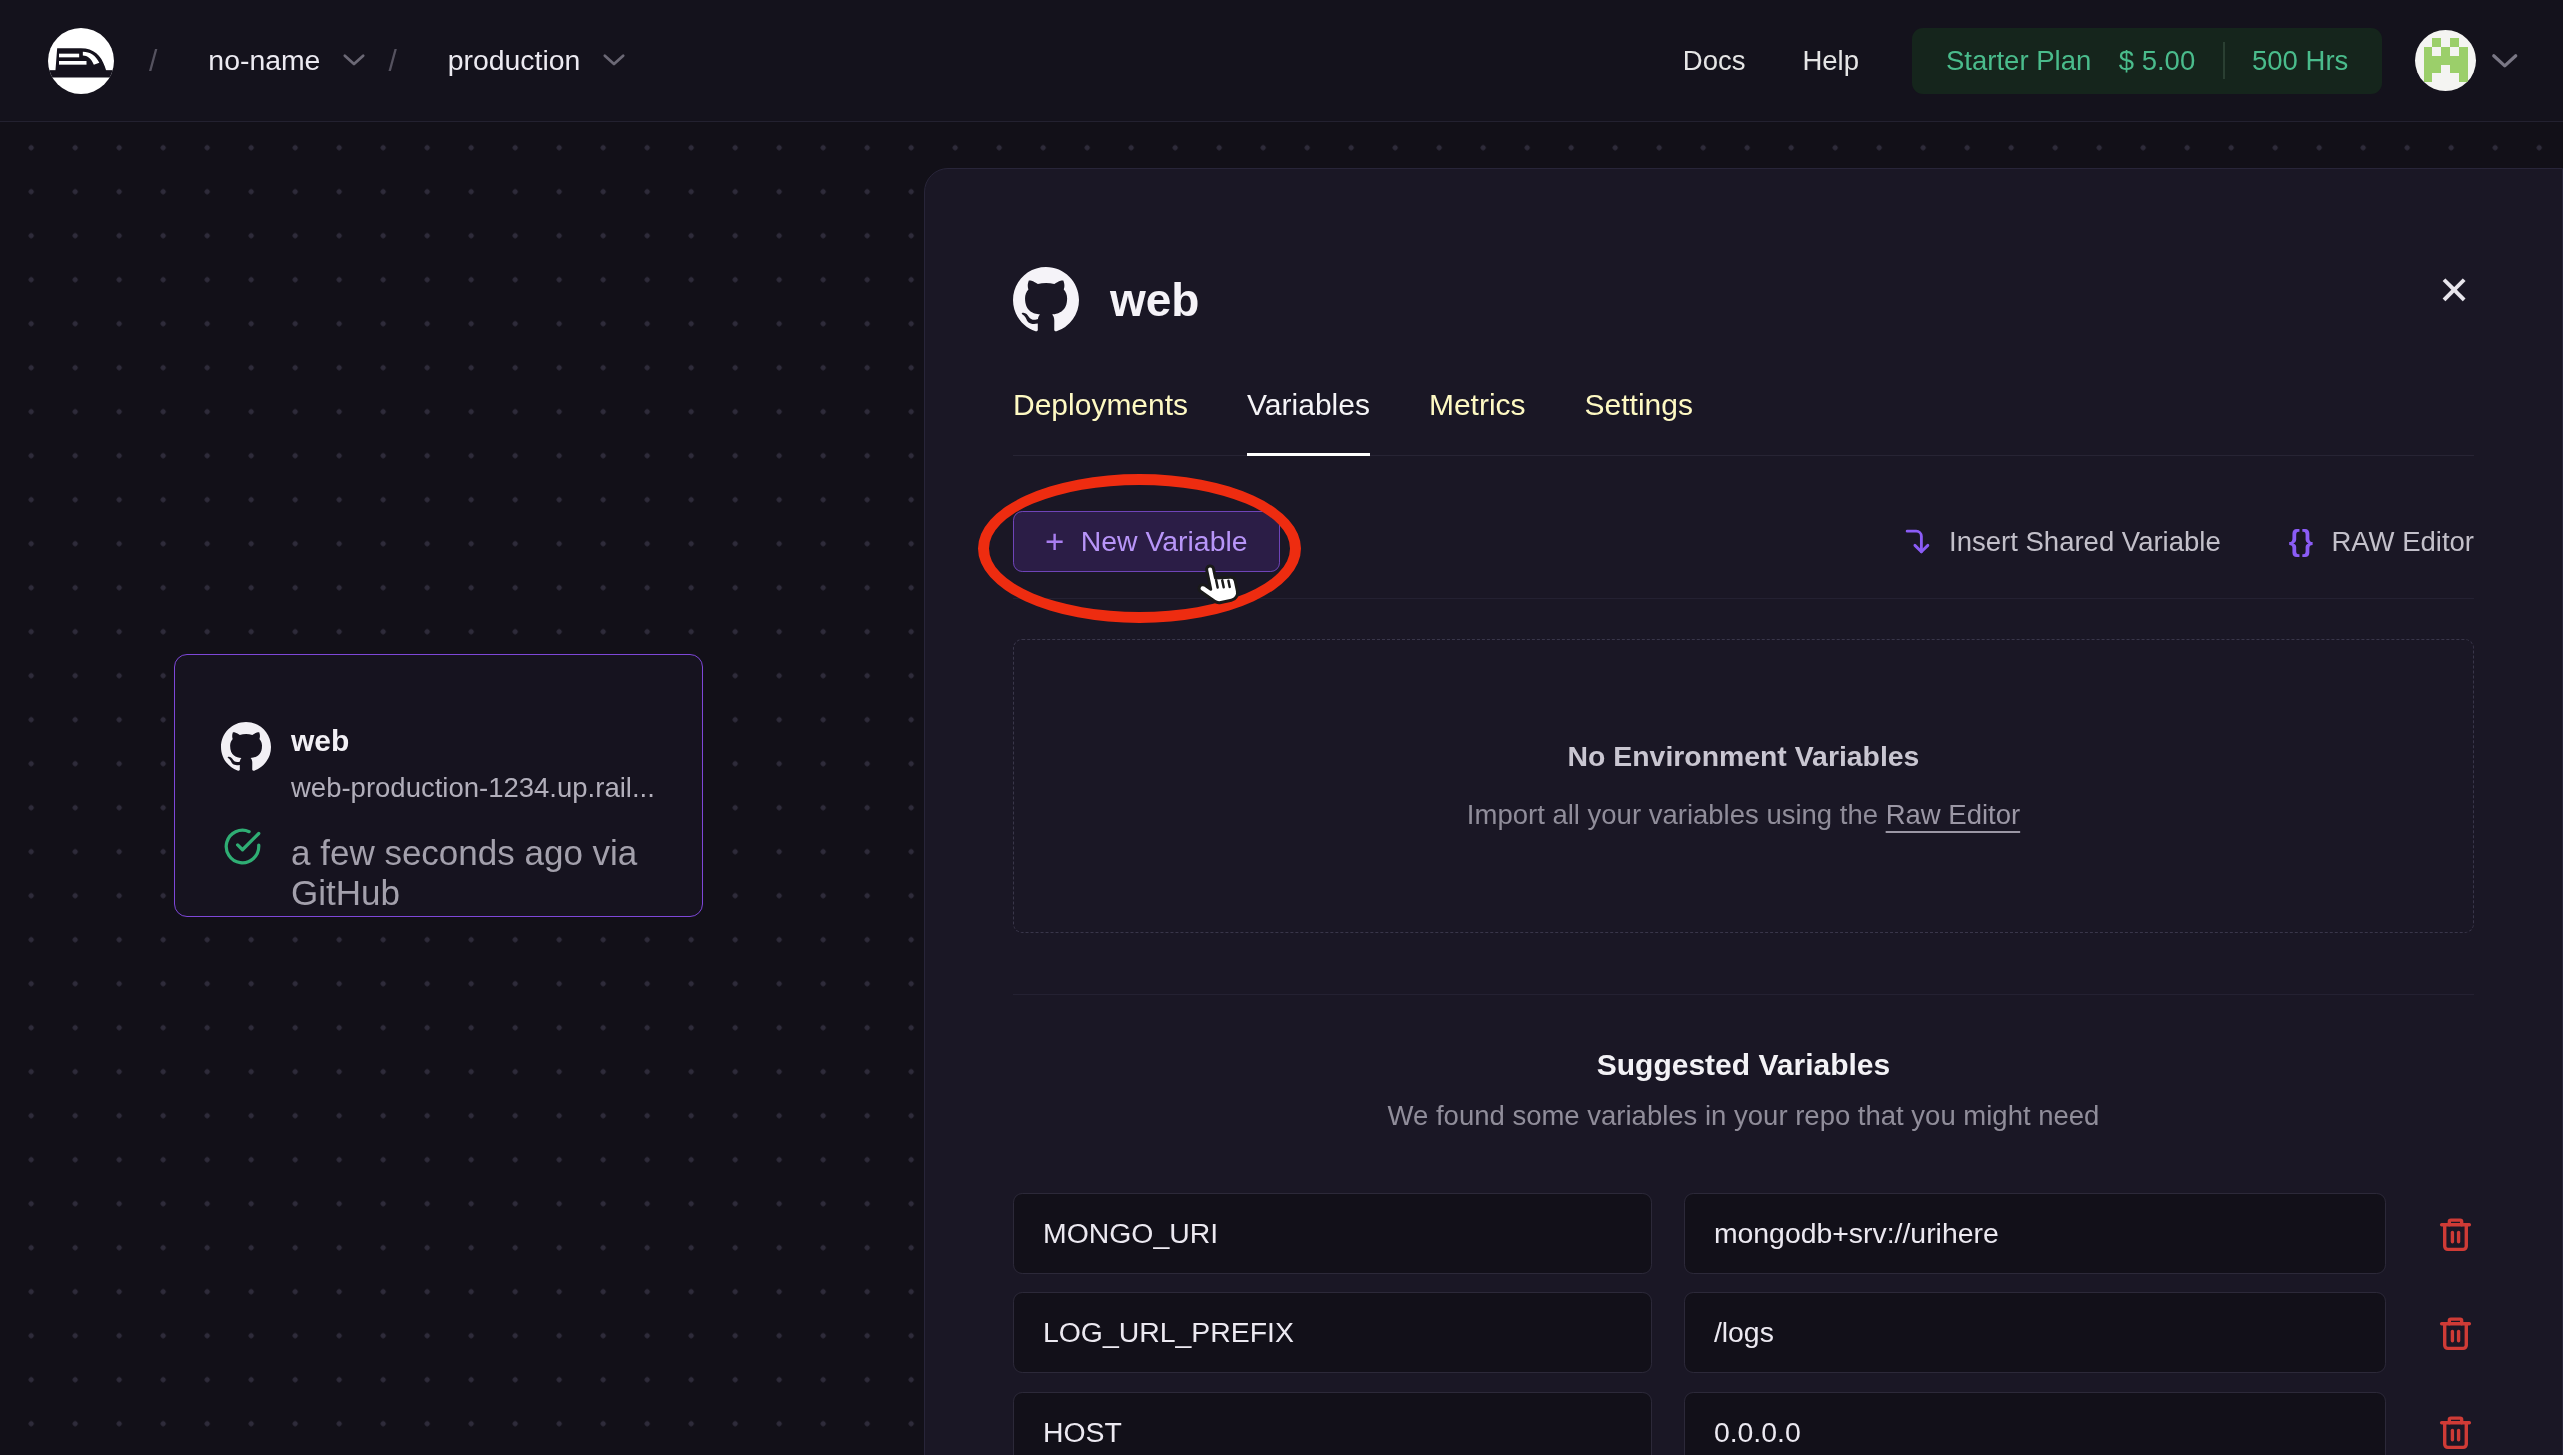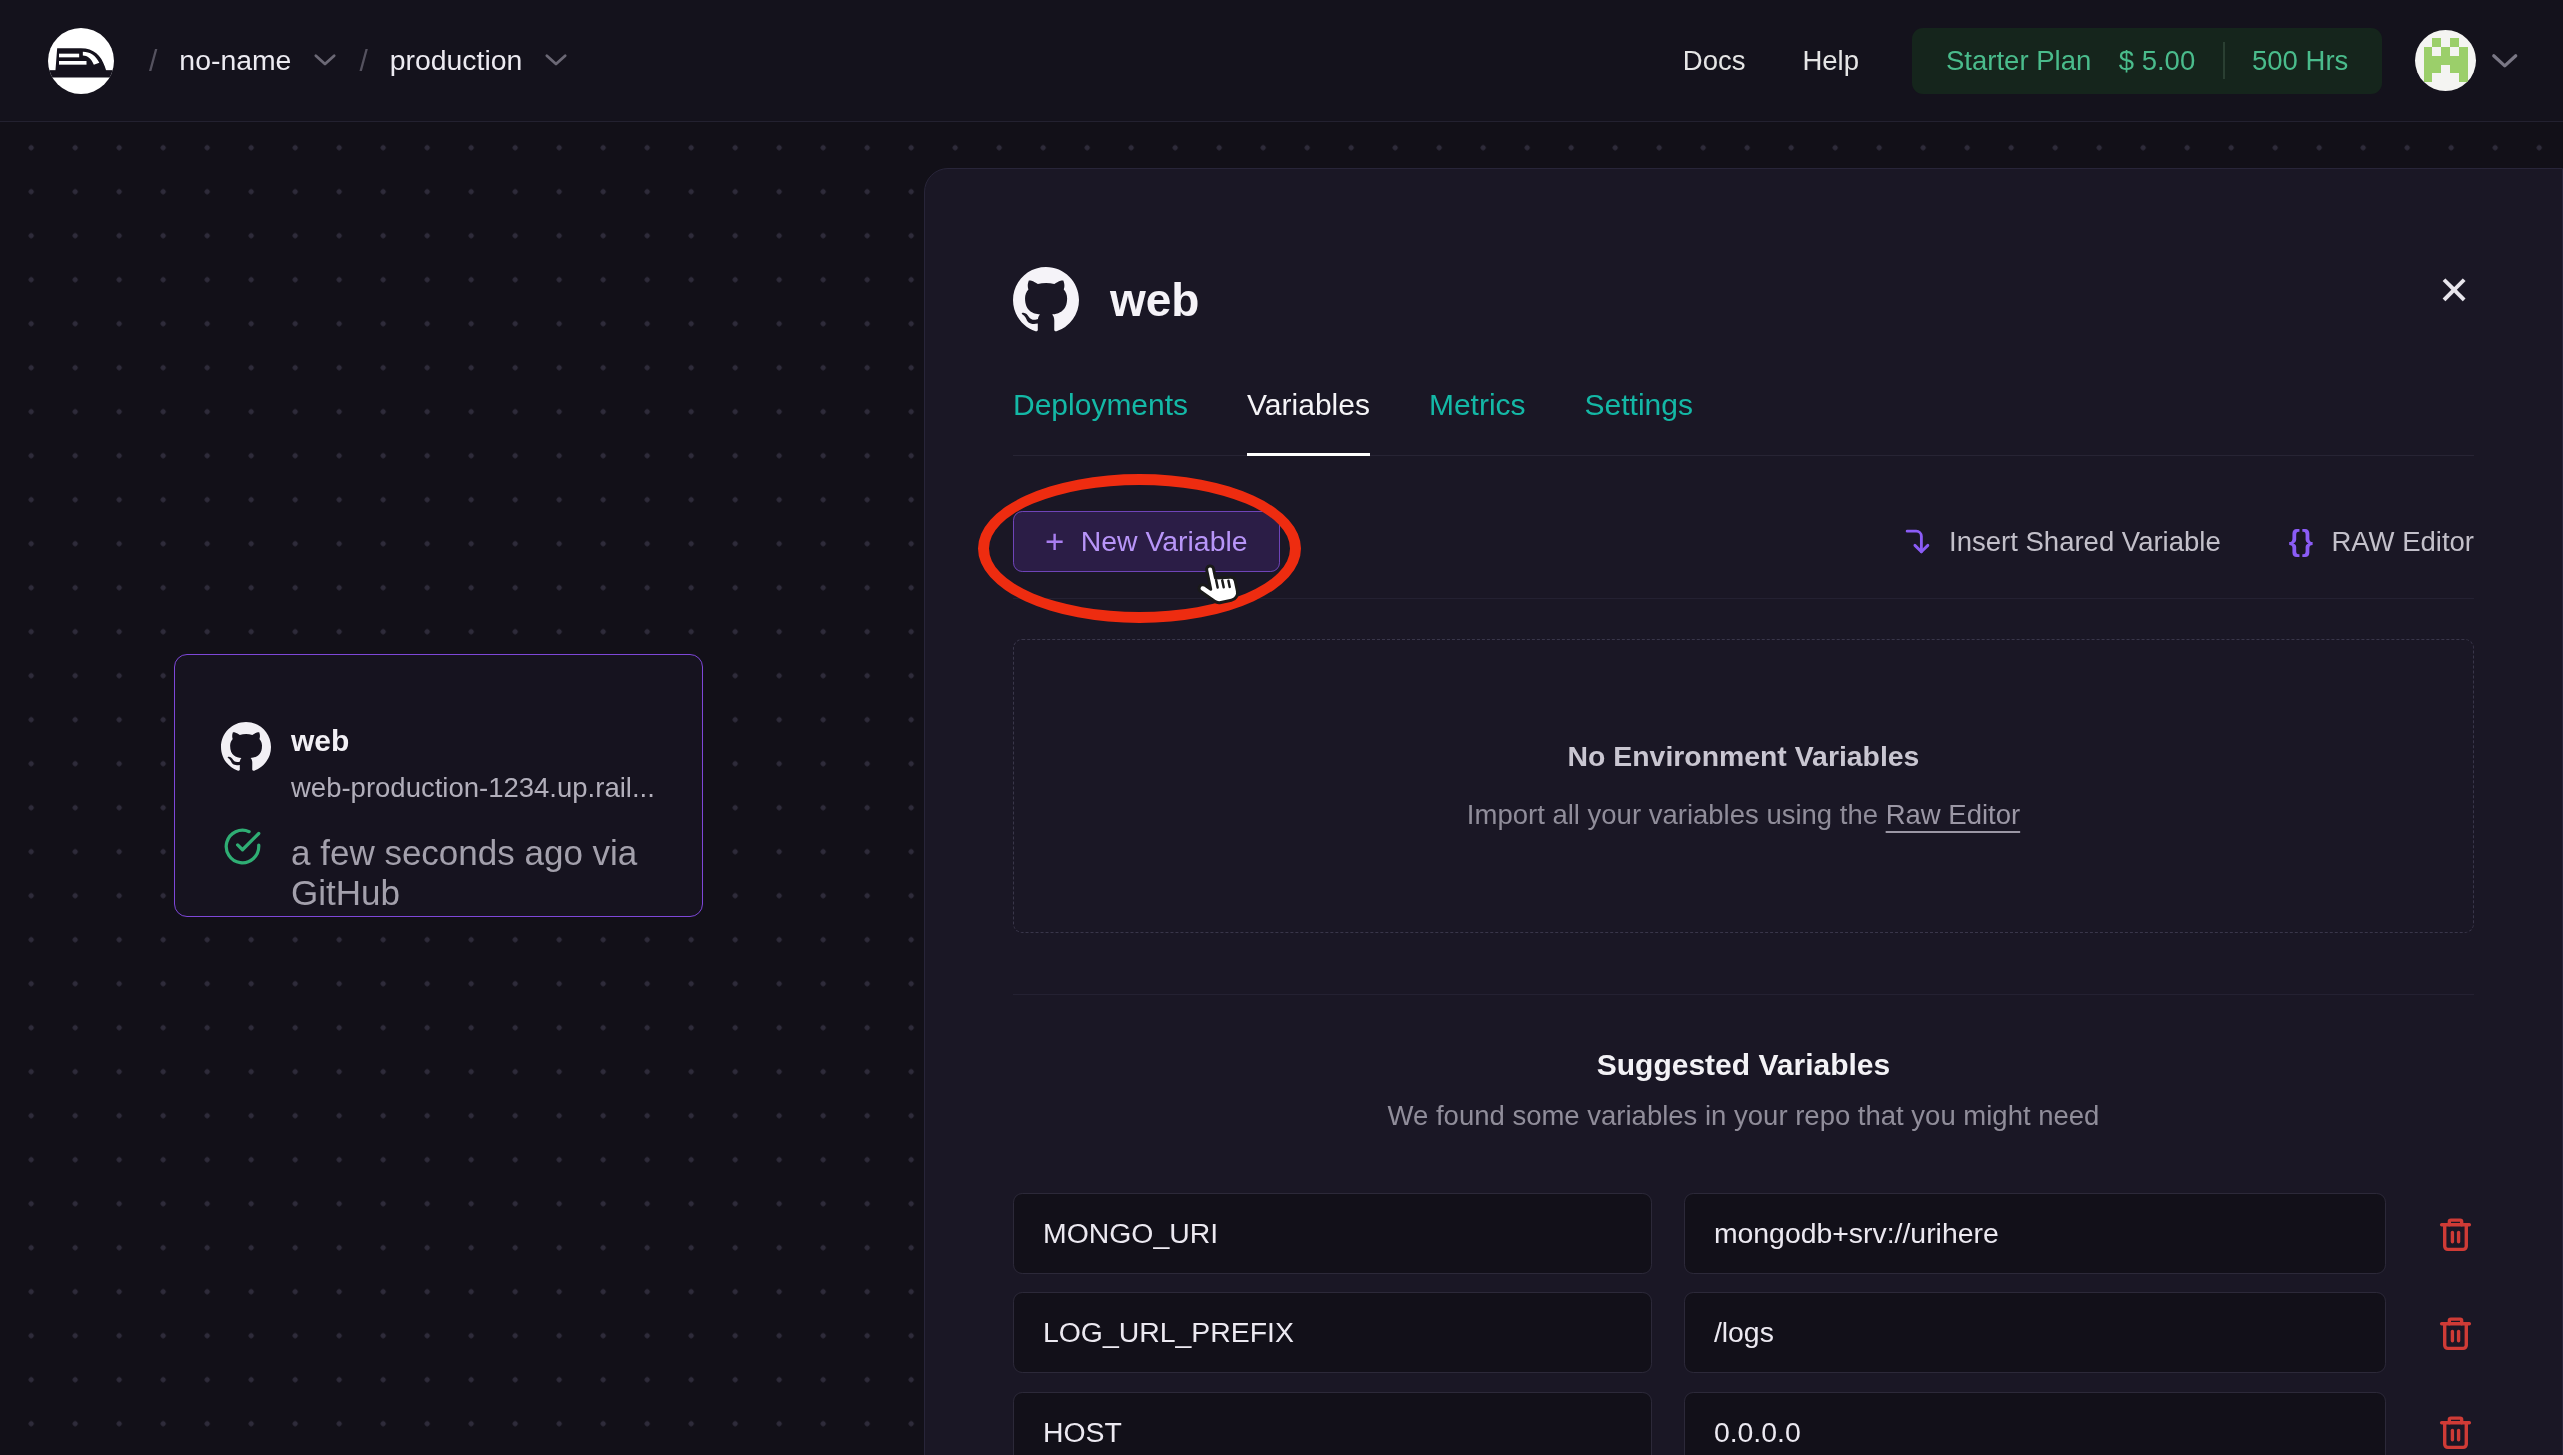"no-name" .crumb-name { margin-left: none -> 29px }
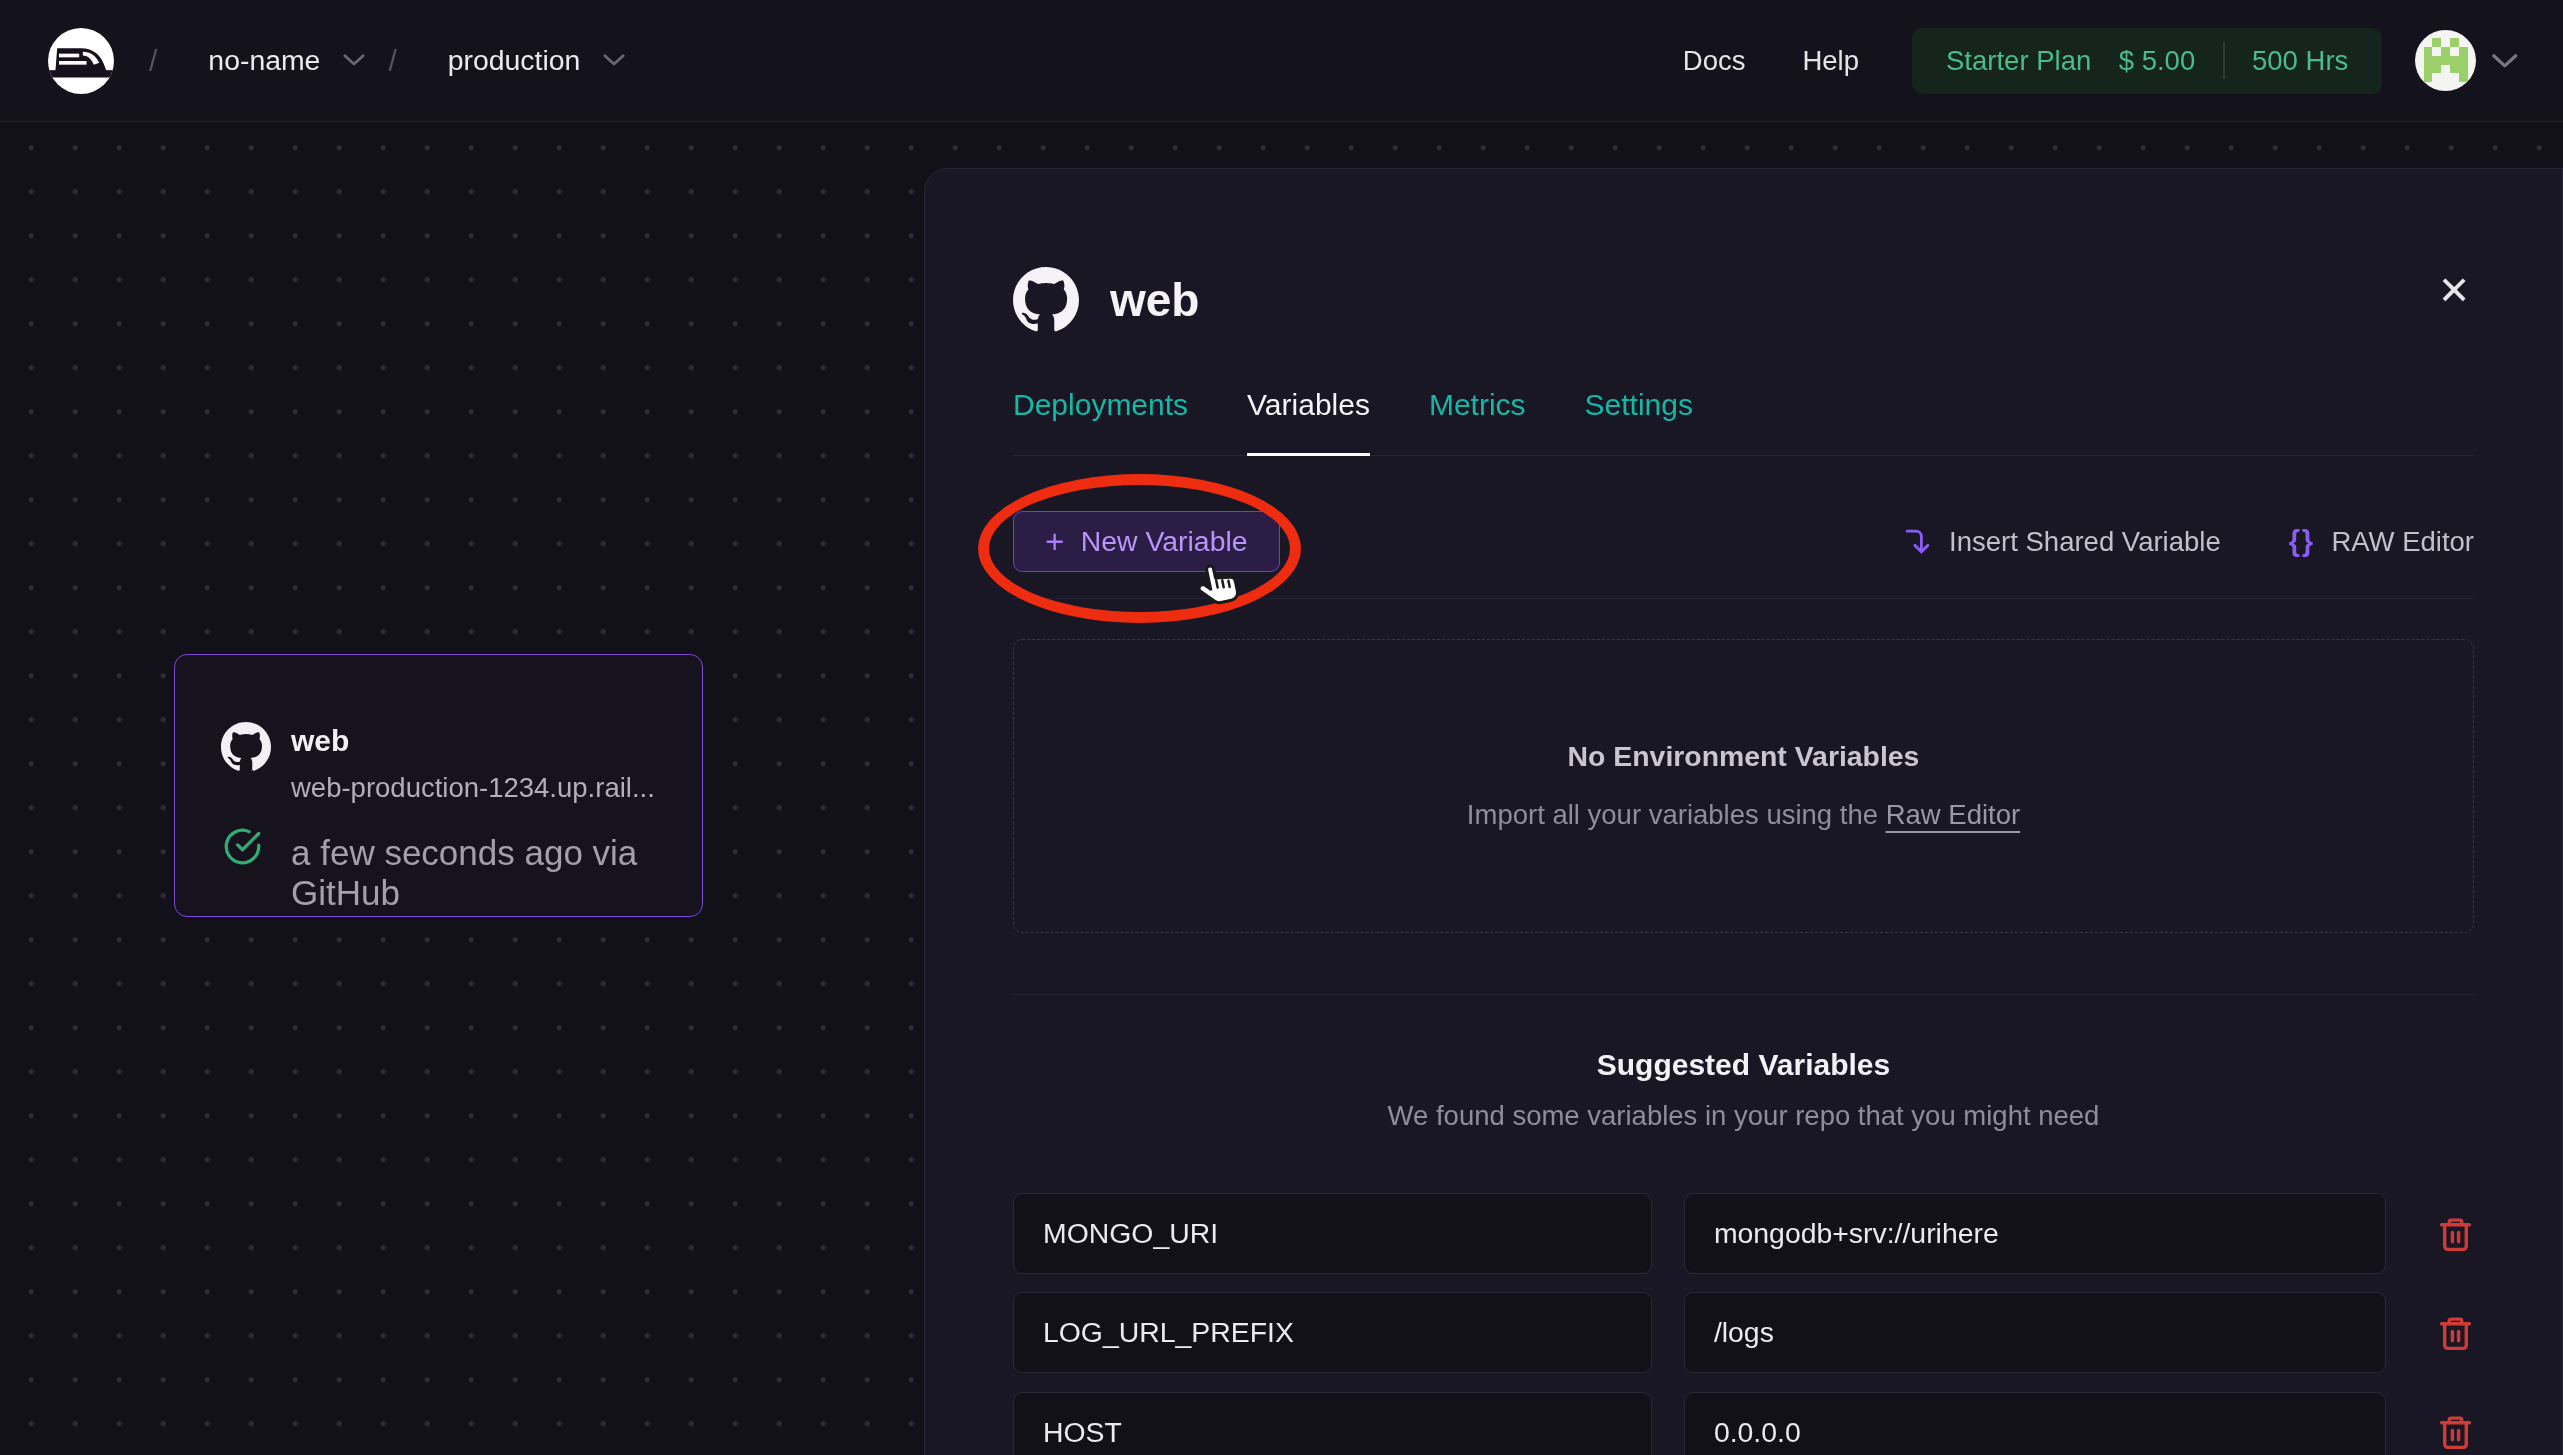"Deployments" .tab { color: #14b8a6 -> #fef9c3 }
